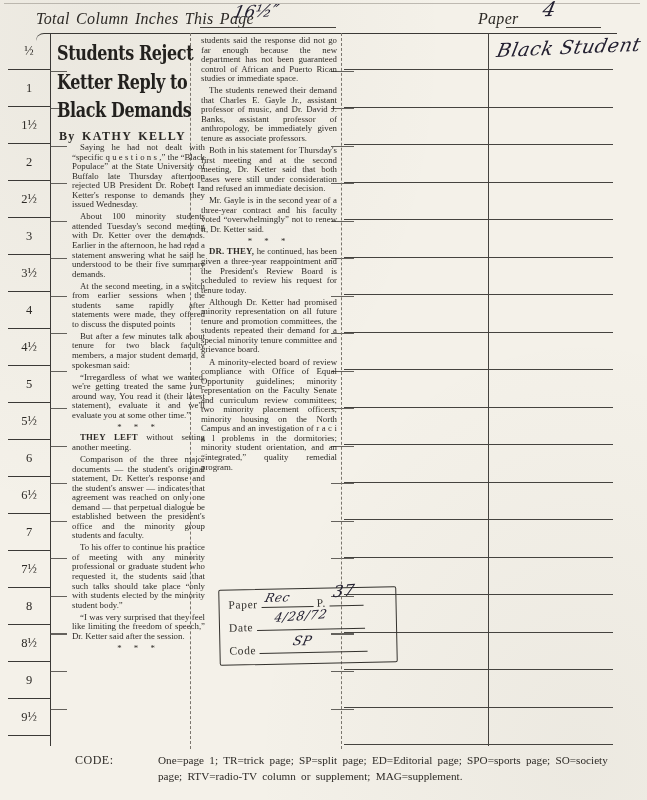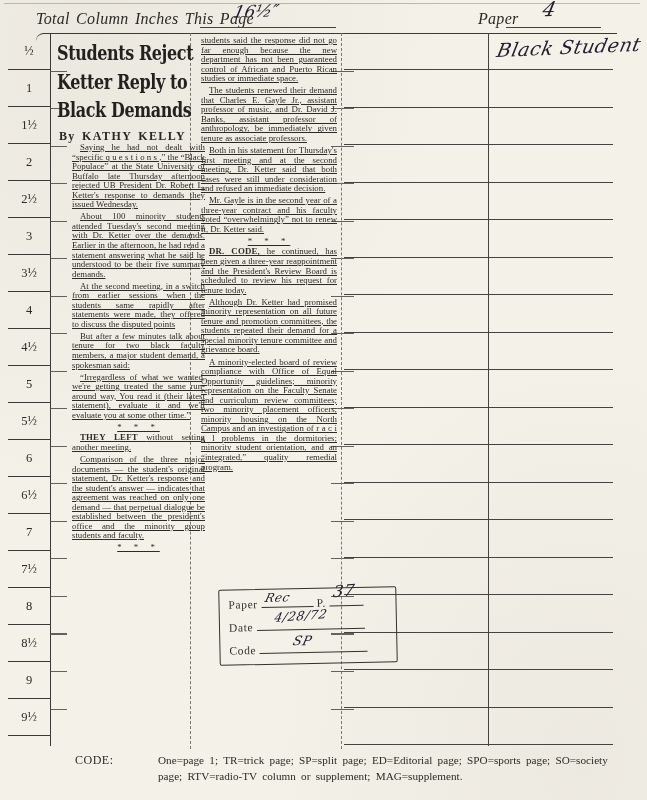"students said the response did" .col p { text-decoration: underline -> none }
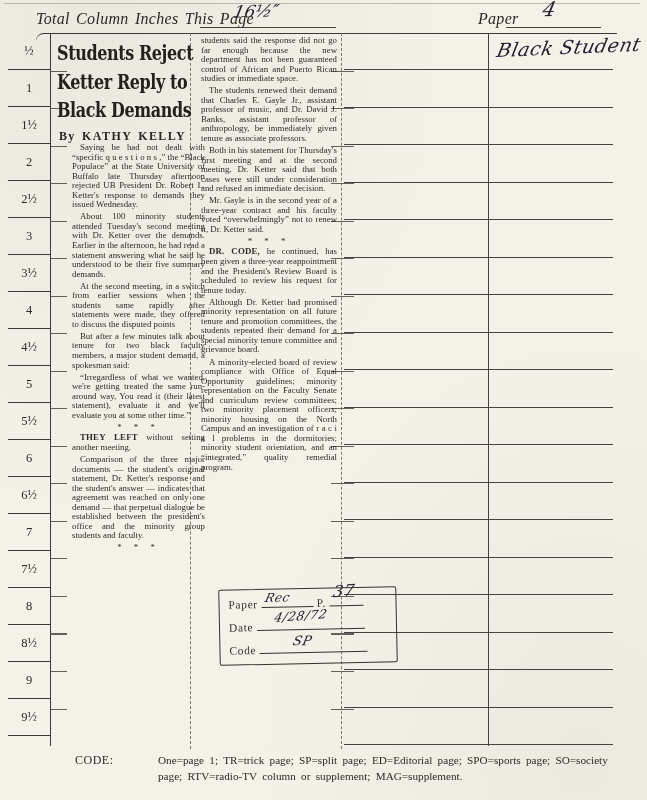"DR. CODE," b { text: CODE -> THEY }
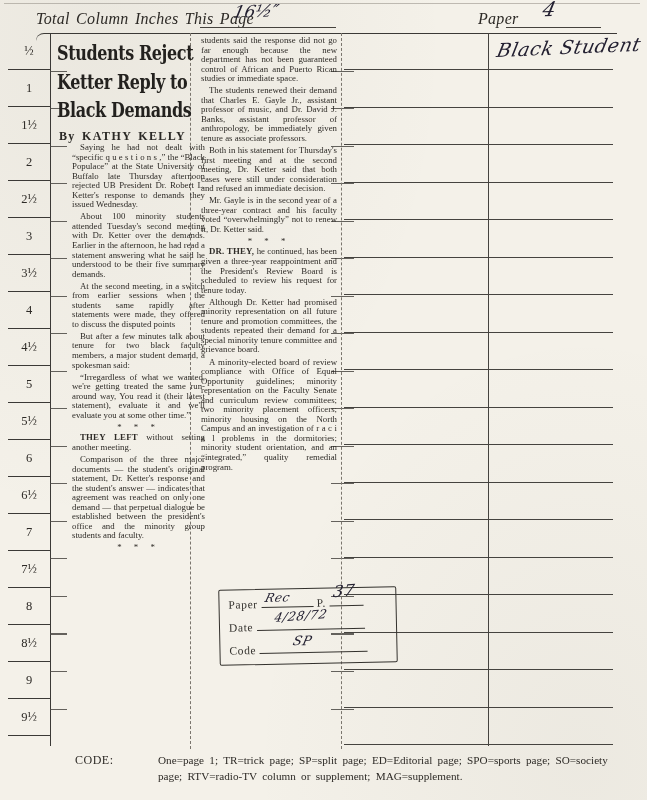"To his offer to continue" p { html: none -> <p>To his offer to continue his practice of meeting with any minority professional or graduate student who requested it, the students said that such talks should take place “only with students elected by the minority student body.”</p> }
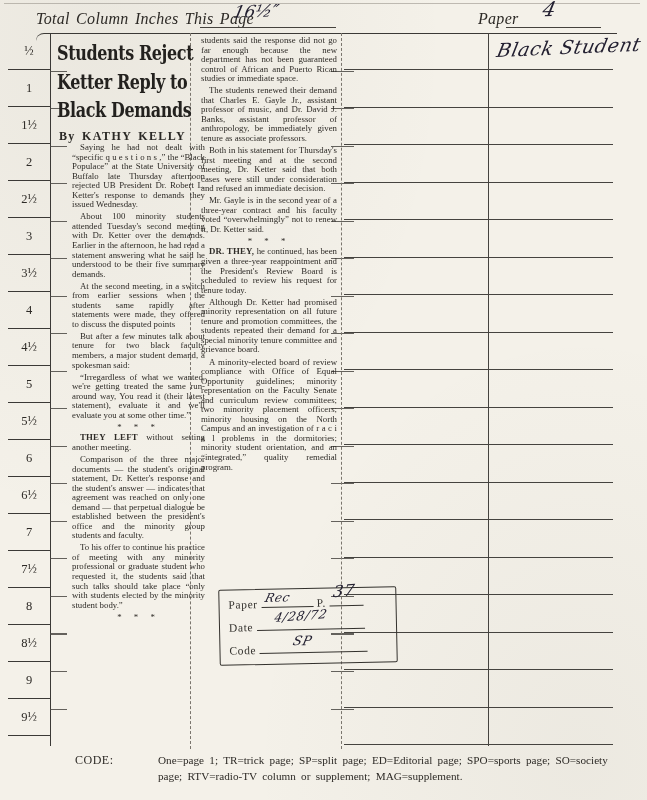"“I was very surprised that" p { html: none -> <p>“I was very surprised that they feel like limiting the freedom of speech,” Dr. Ketter said after the session.</p> }
